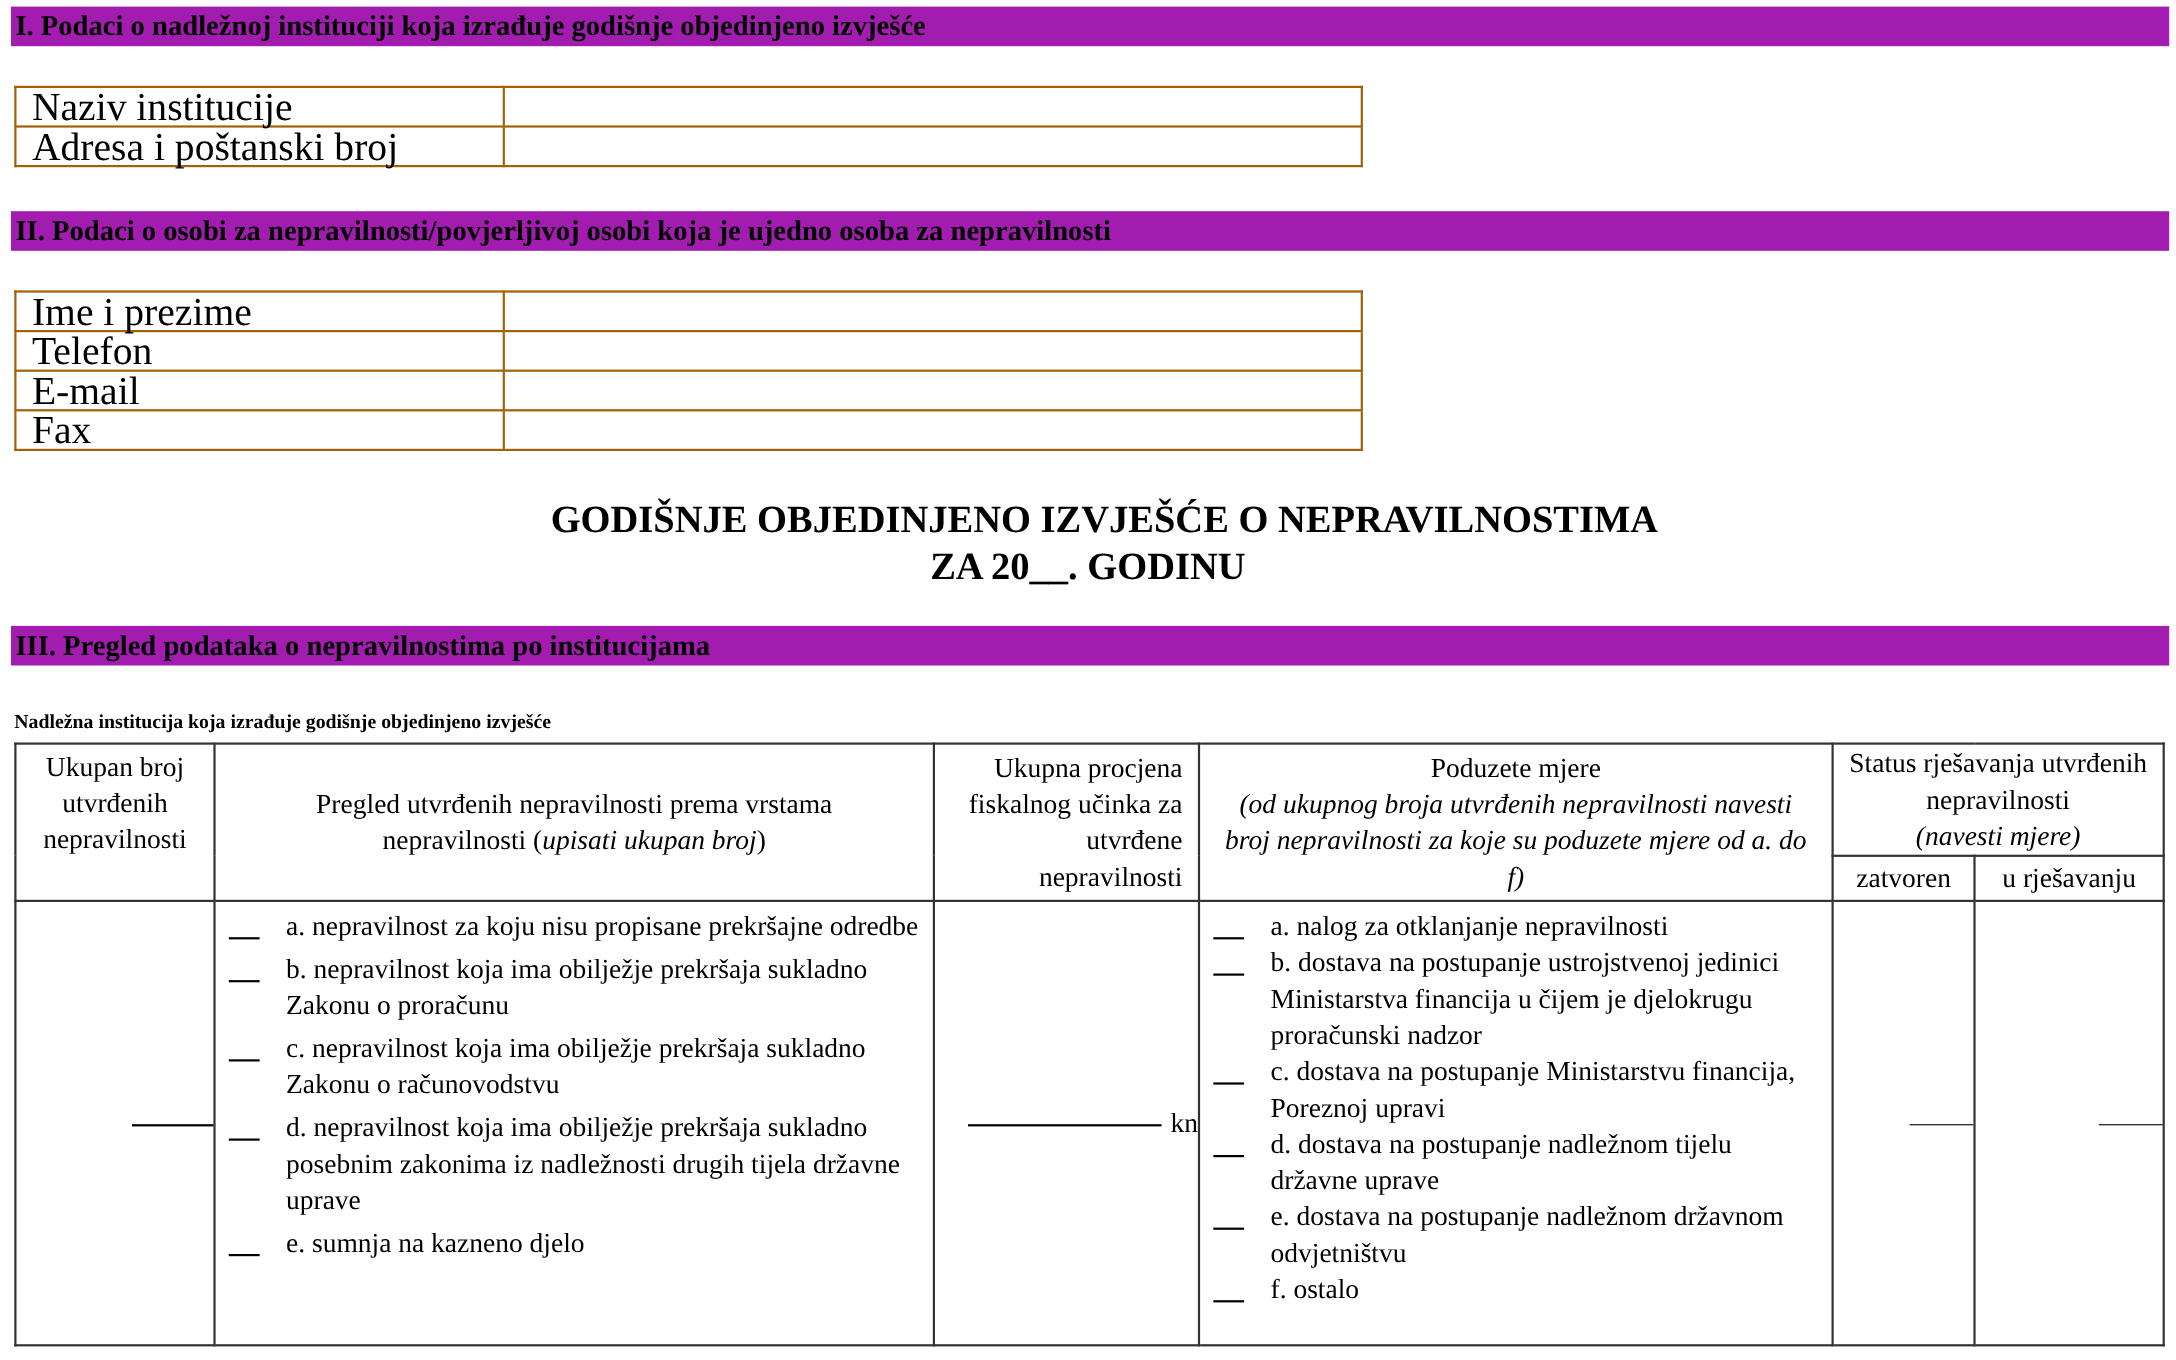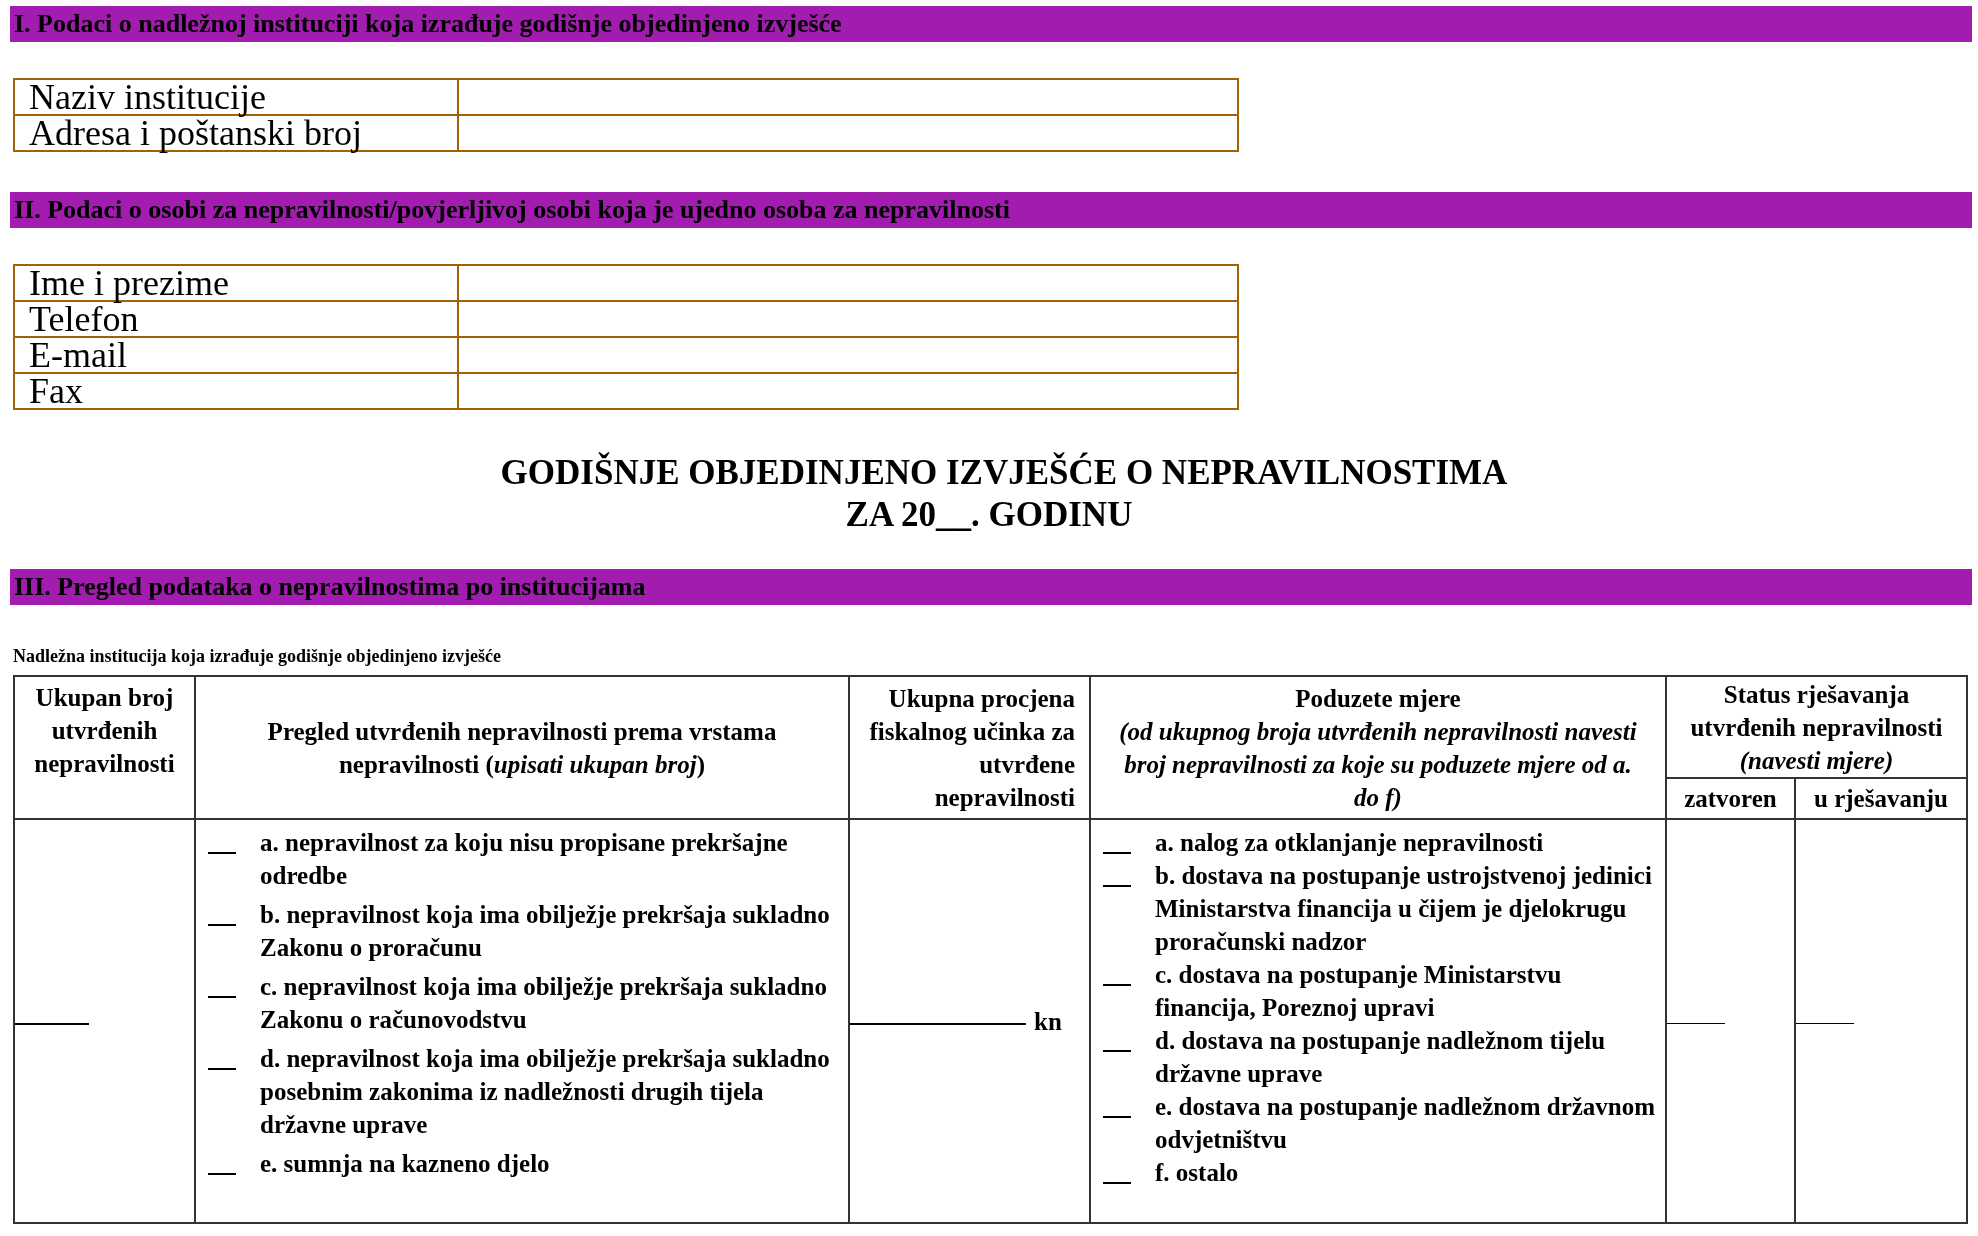"Ukupan broj utvrđenih nepravilnosti" table.main { font-weight: bold -> none }
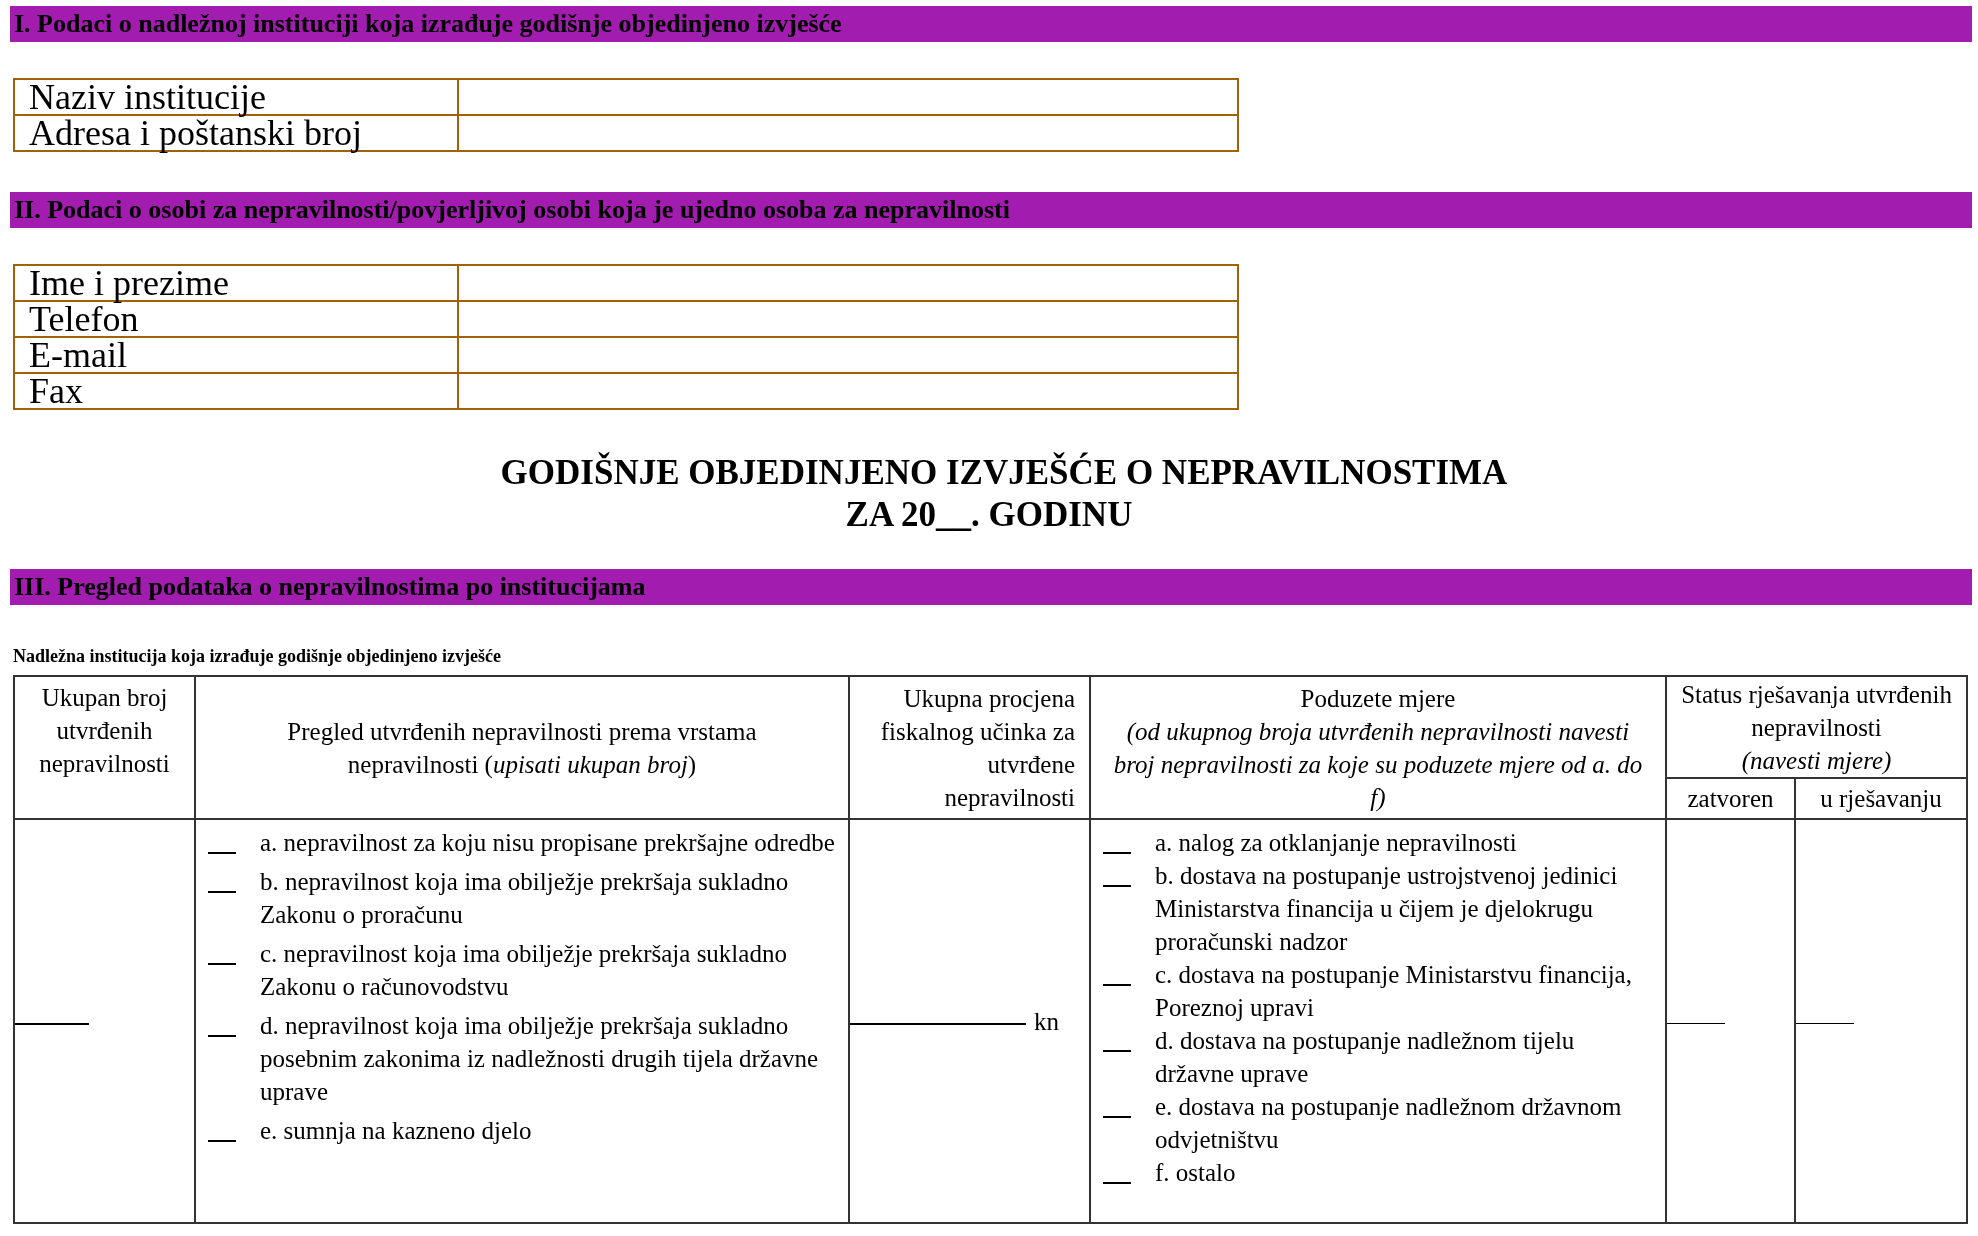"kn" .center-cell { text-align: left -> right }
